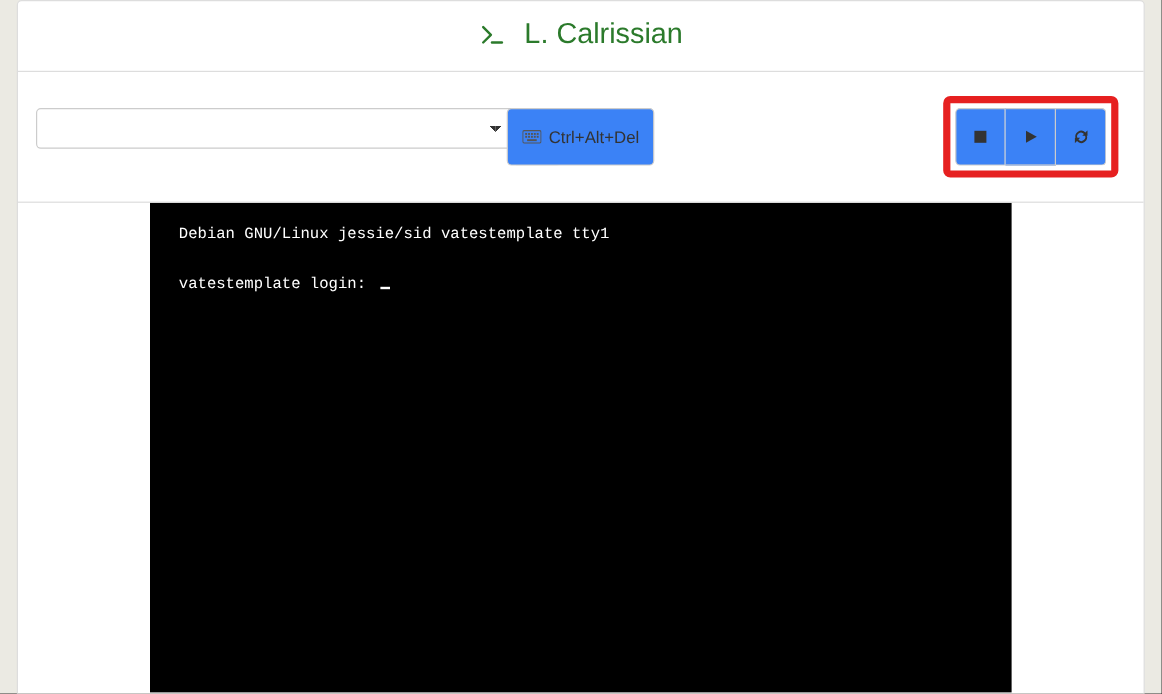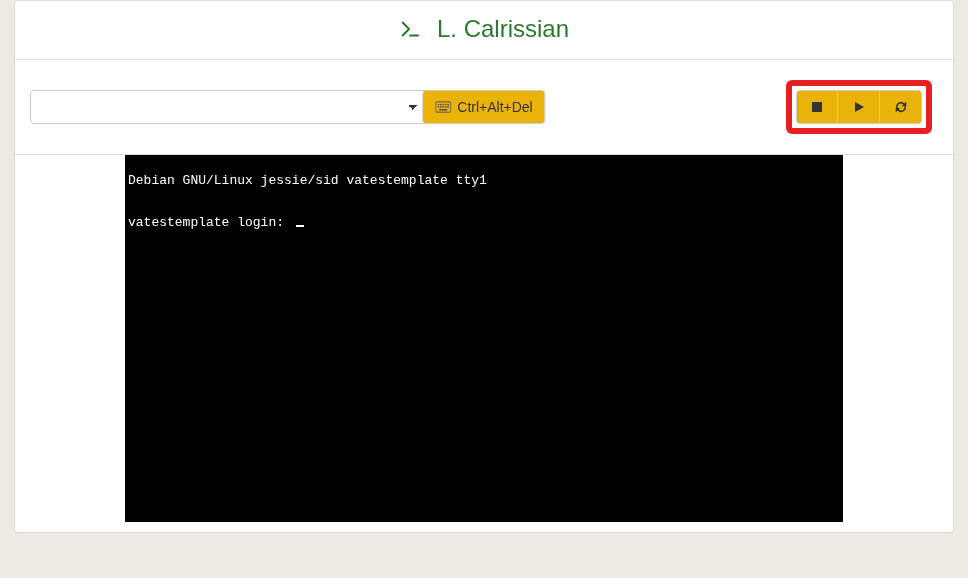"Ctrl+Alt+Del" .btn { background: #eab308 -> #3b82f6; height: 34px -> 48px }
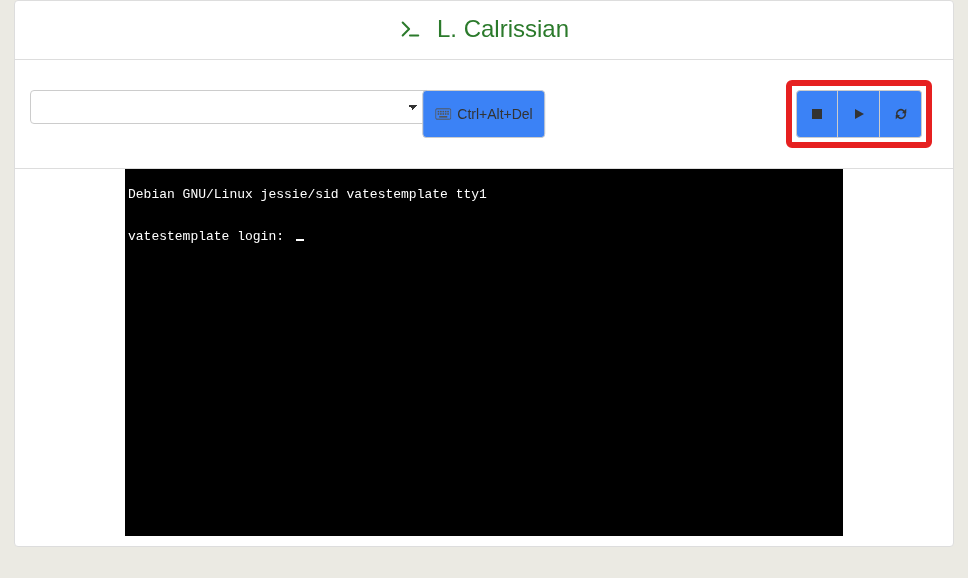"Debian GNU/Linux jessie/sid" .console { height: 367px -> 408px; padding: 16px 3px -> 16px 24px }
